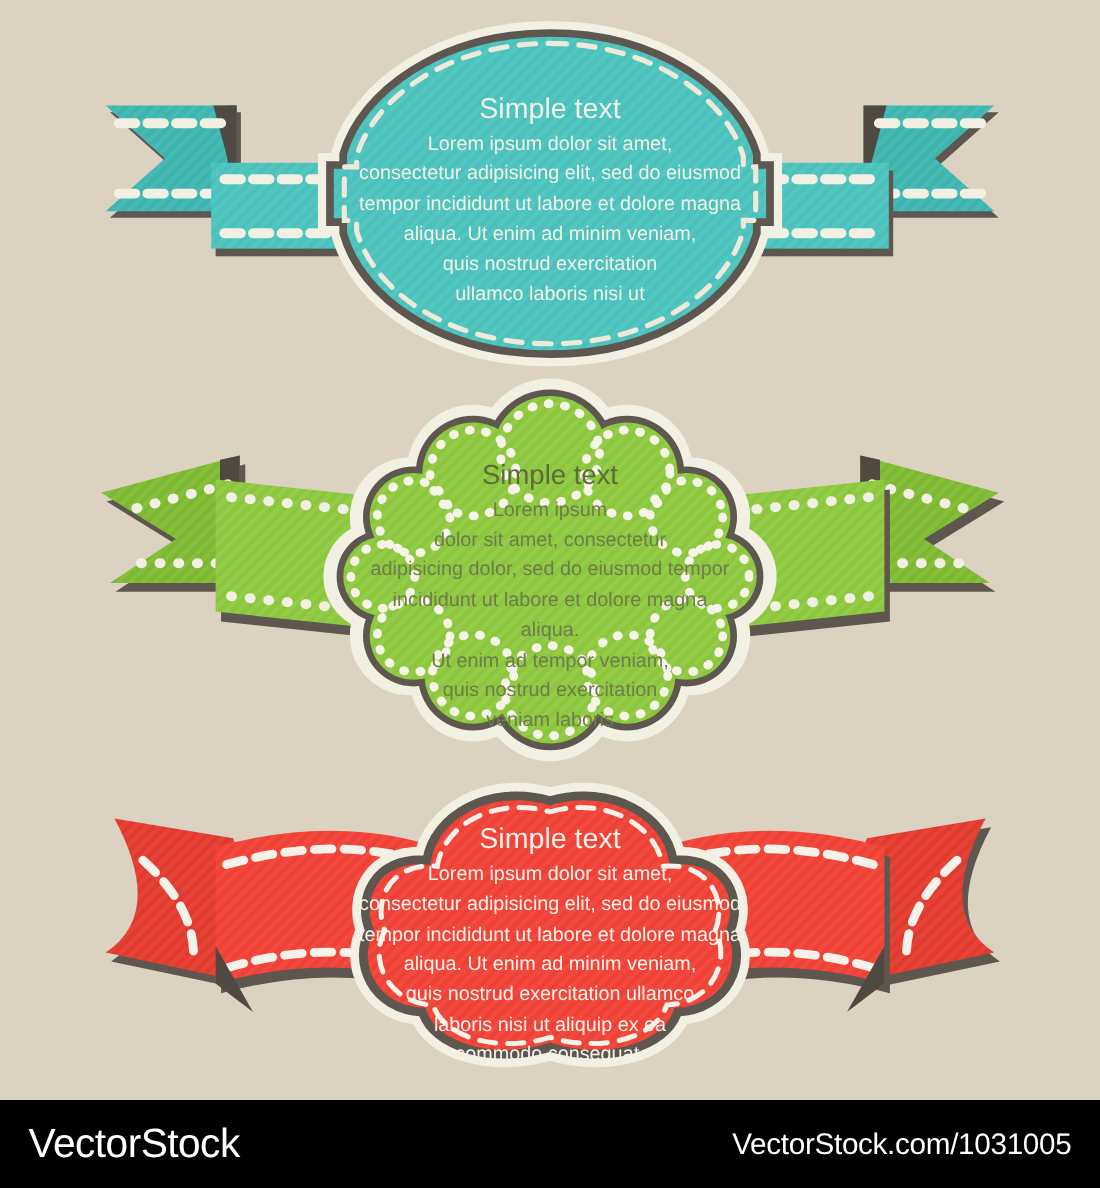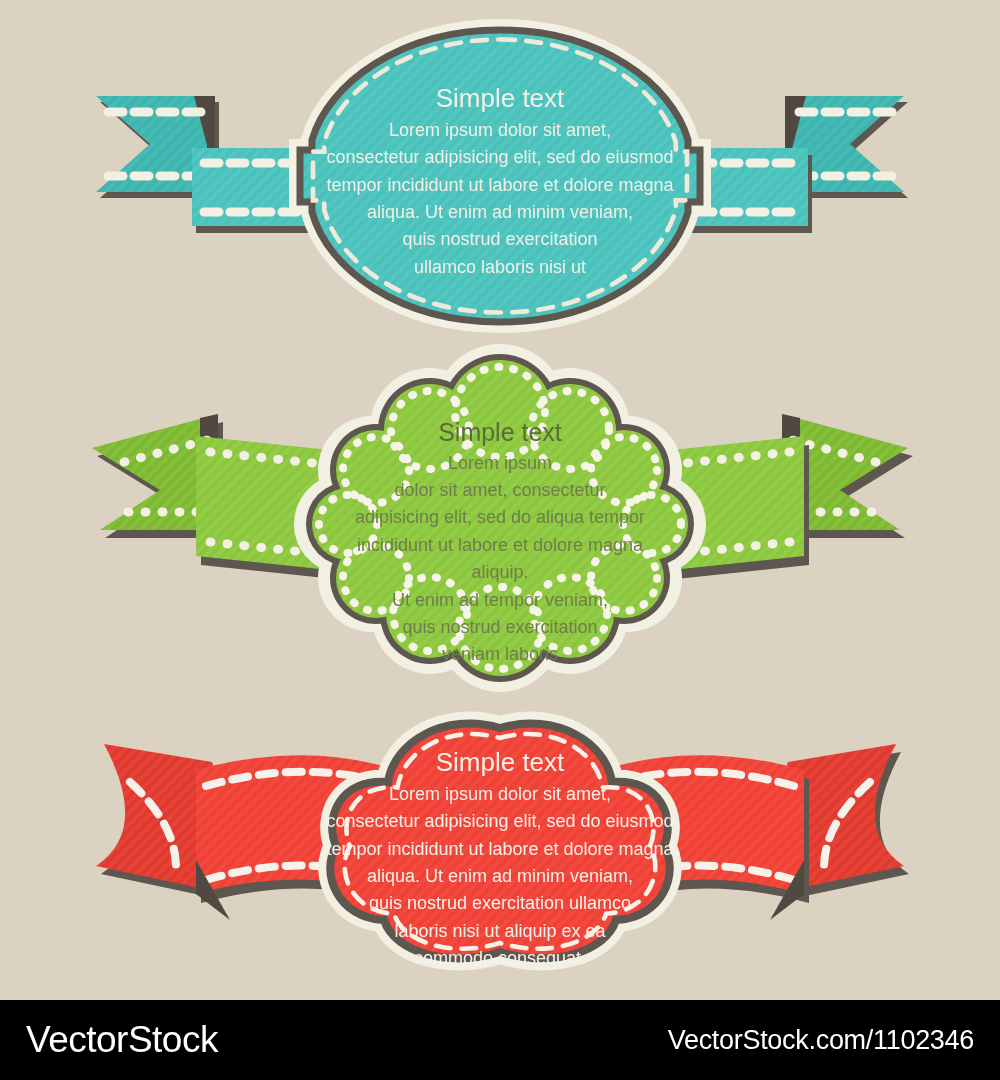"adipisicing elit, sed do aliqua" div.label-body { text: elit, sed do aliqua -> dolor, sed do eiusmod }
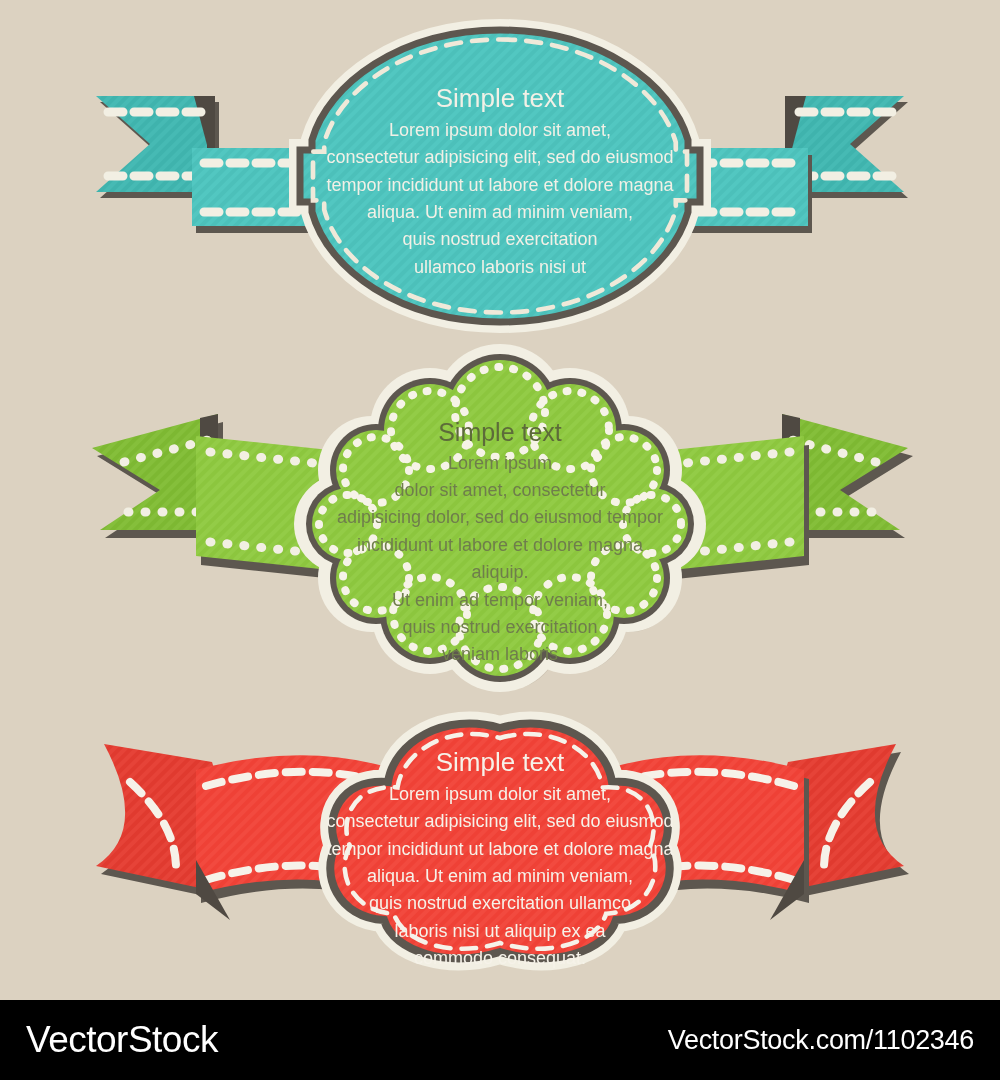"incididunt ut labore et dolore" div.label-body { text: aliquip -> aliqua }
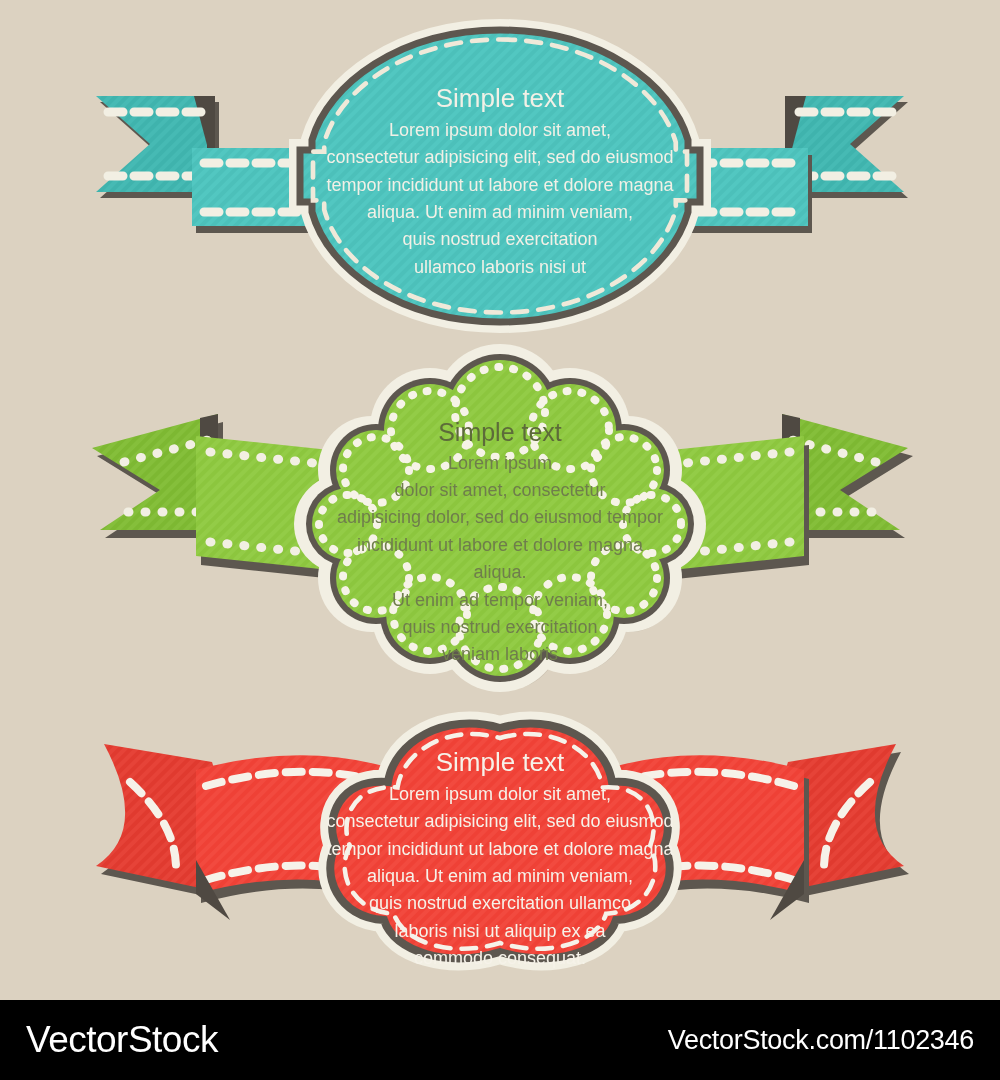"VectorStock.com/1102346" span.url { text: VectorStock.com/1102346 -> VectorStock.com/1031005 }
